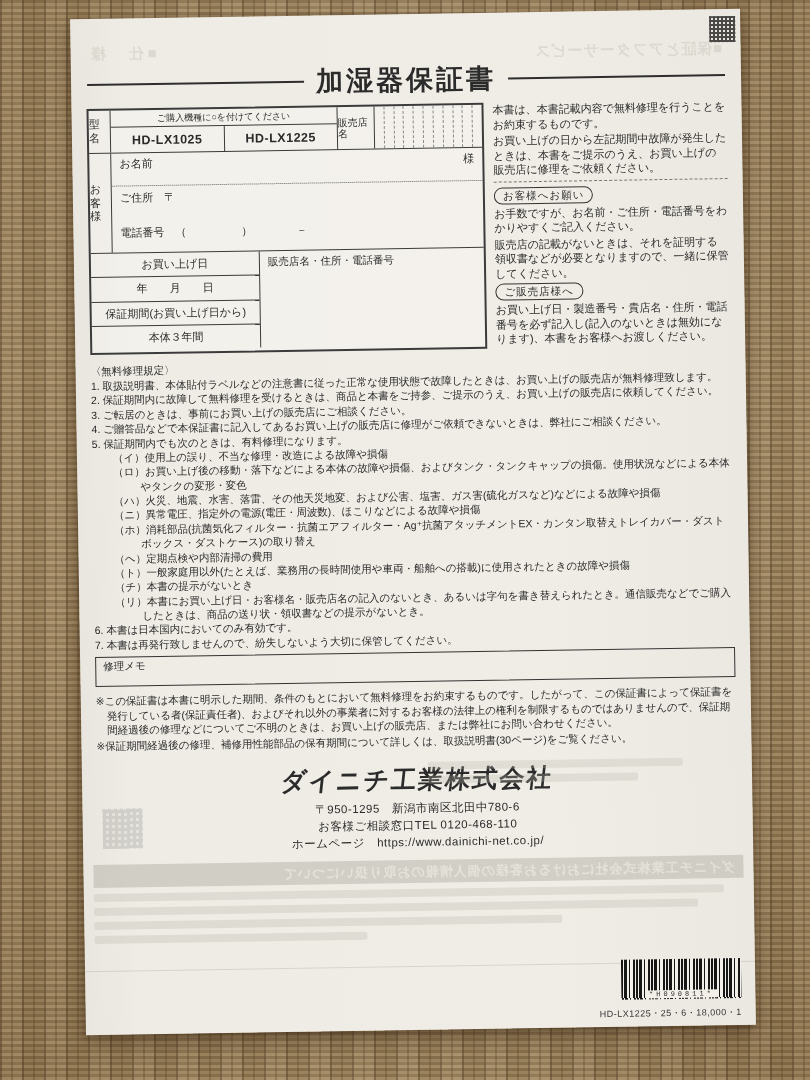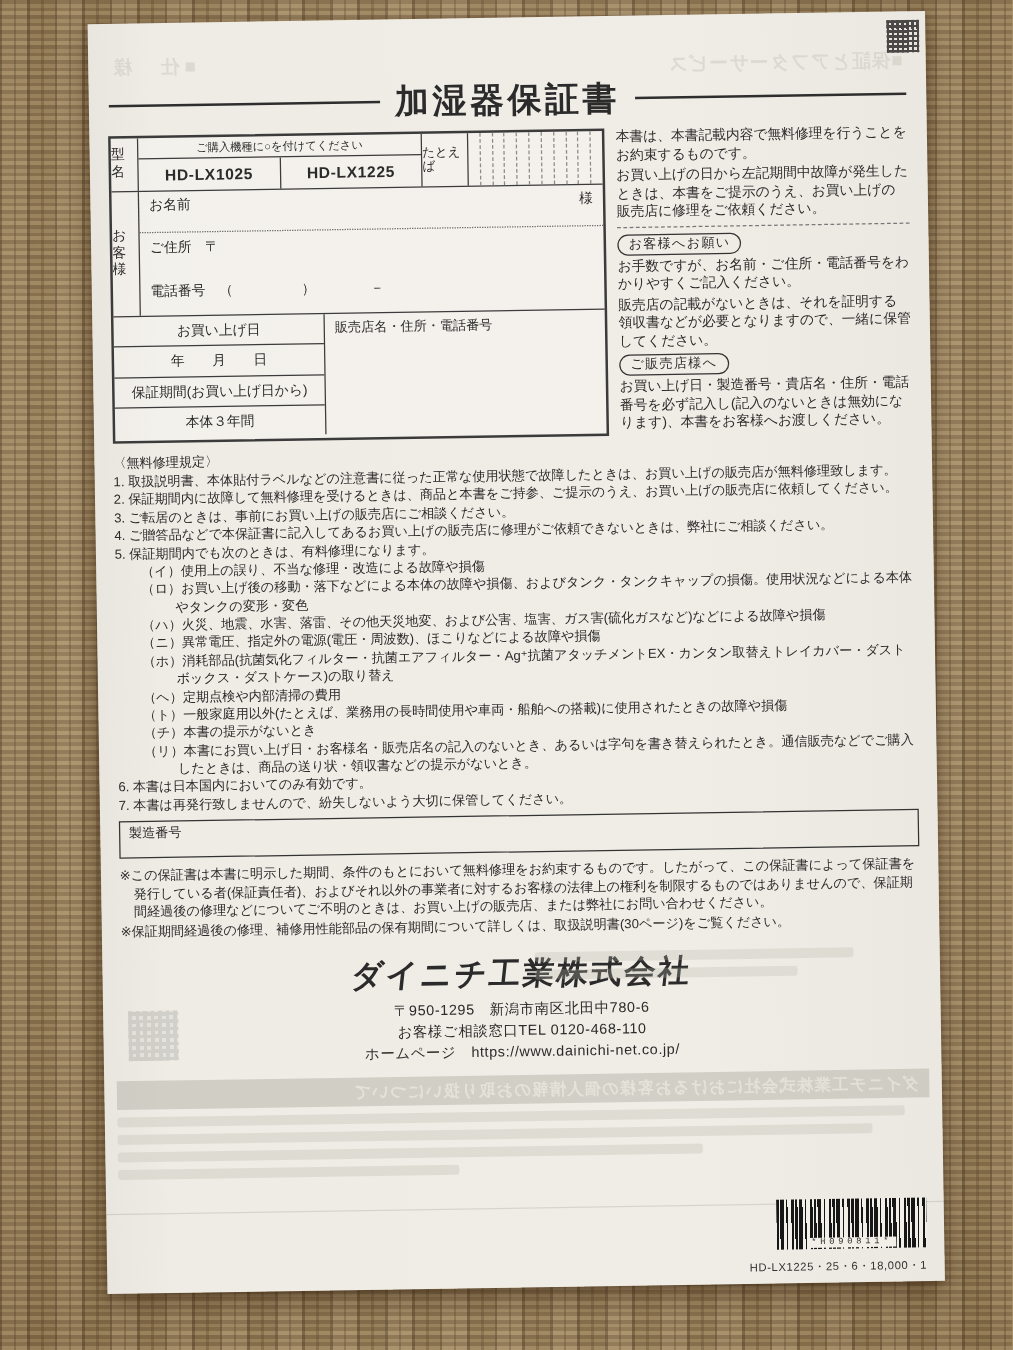"たとえば" div.serial-label { text: たとえば -> 販売店名 }
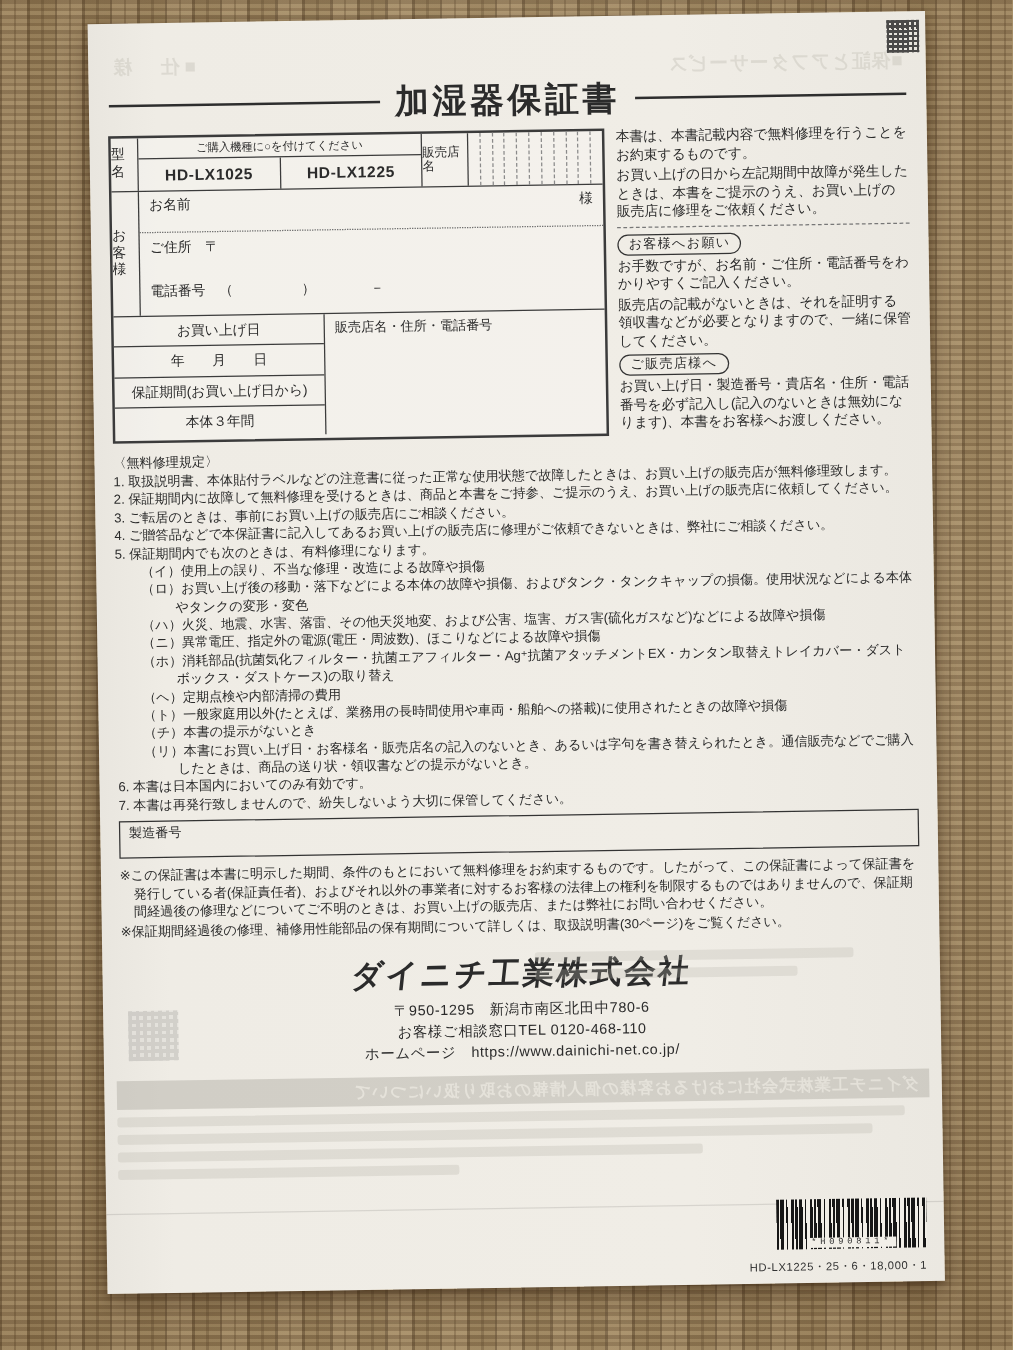"製造番号" span { text: 製造番号 -> 修理メモ }
